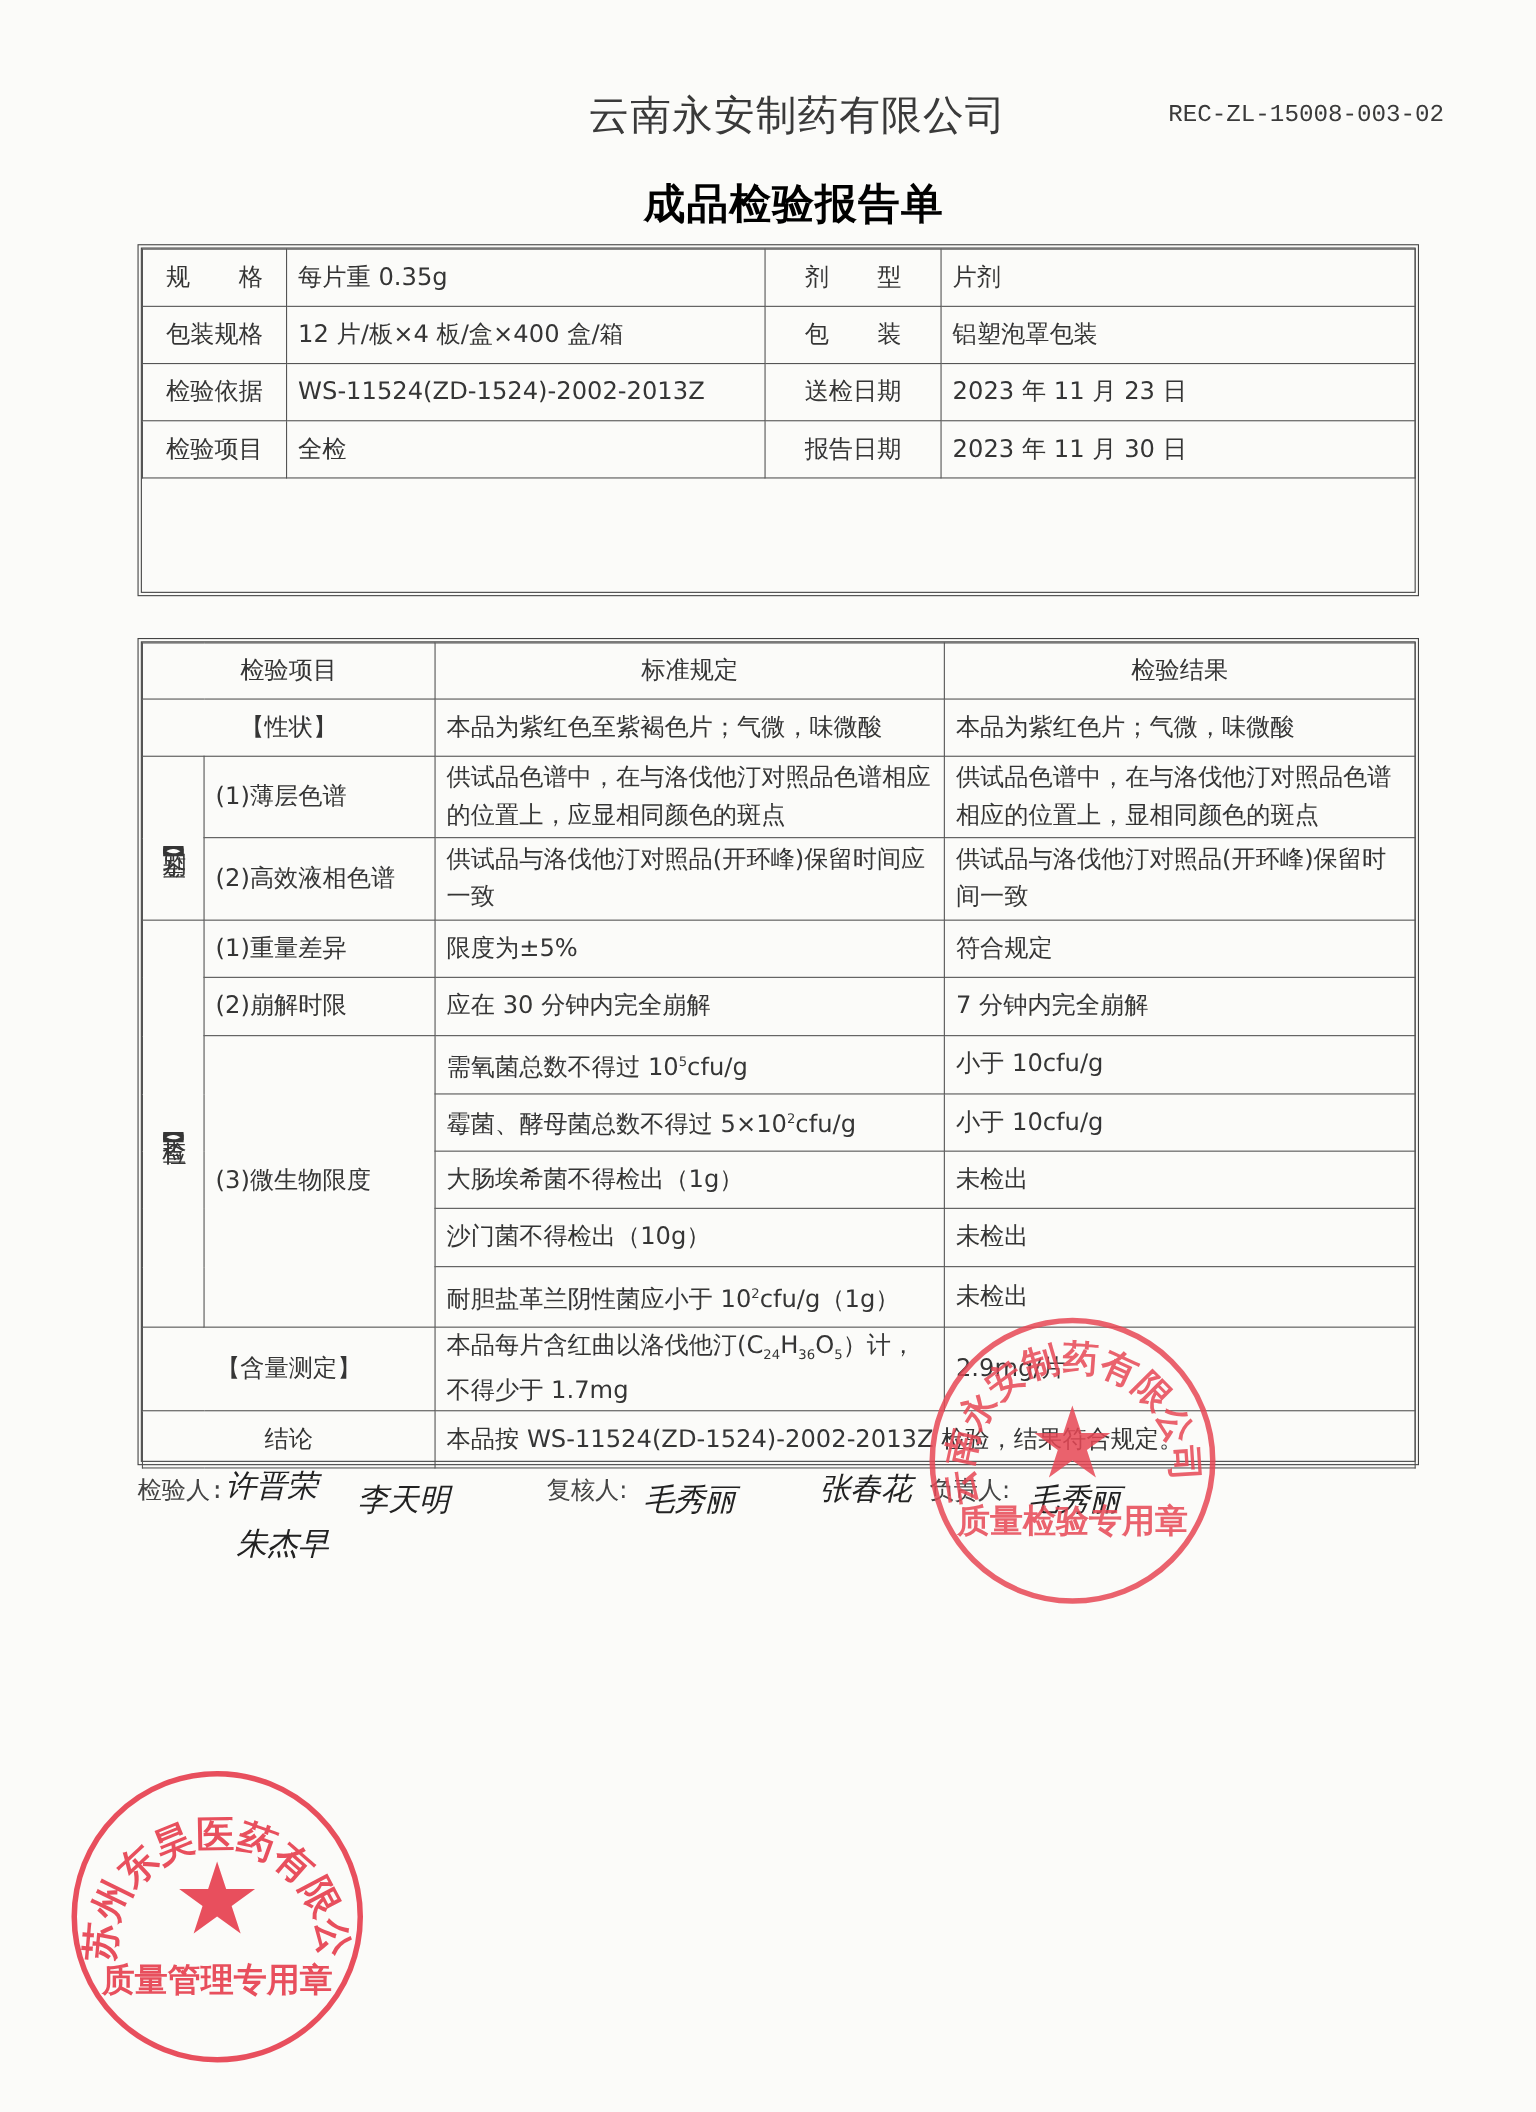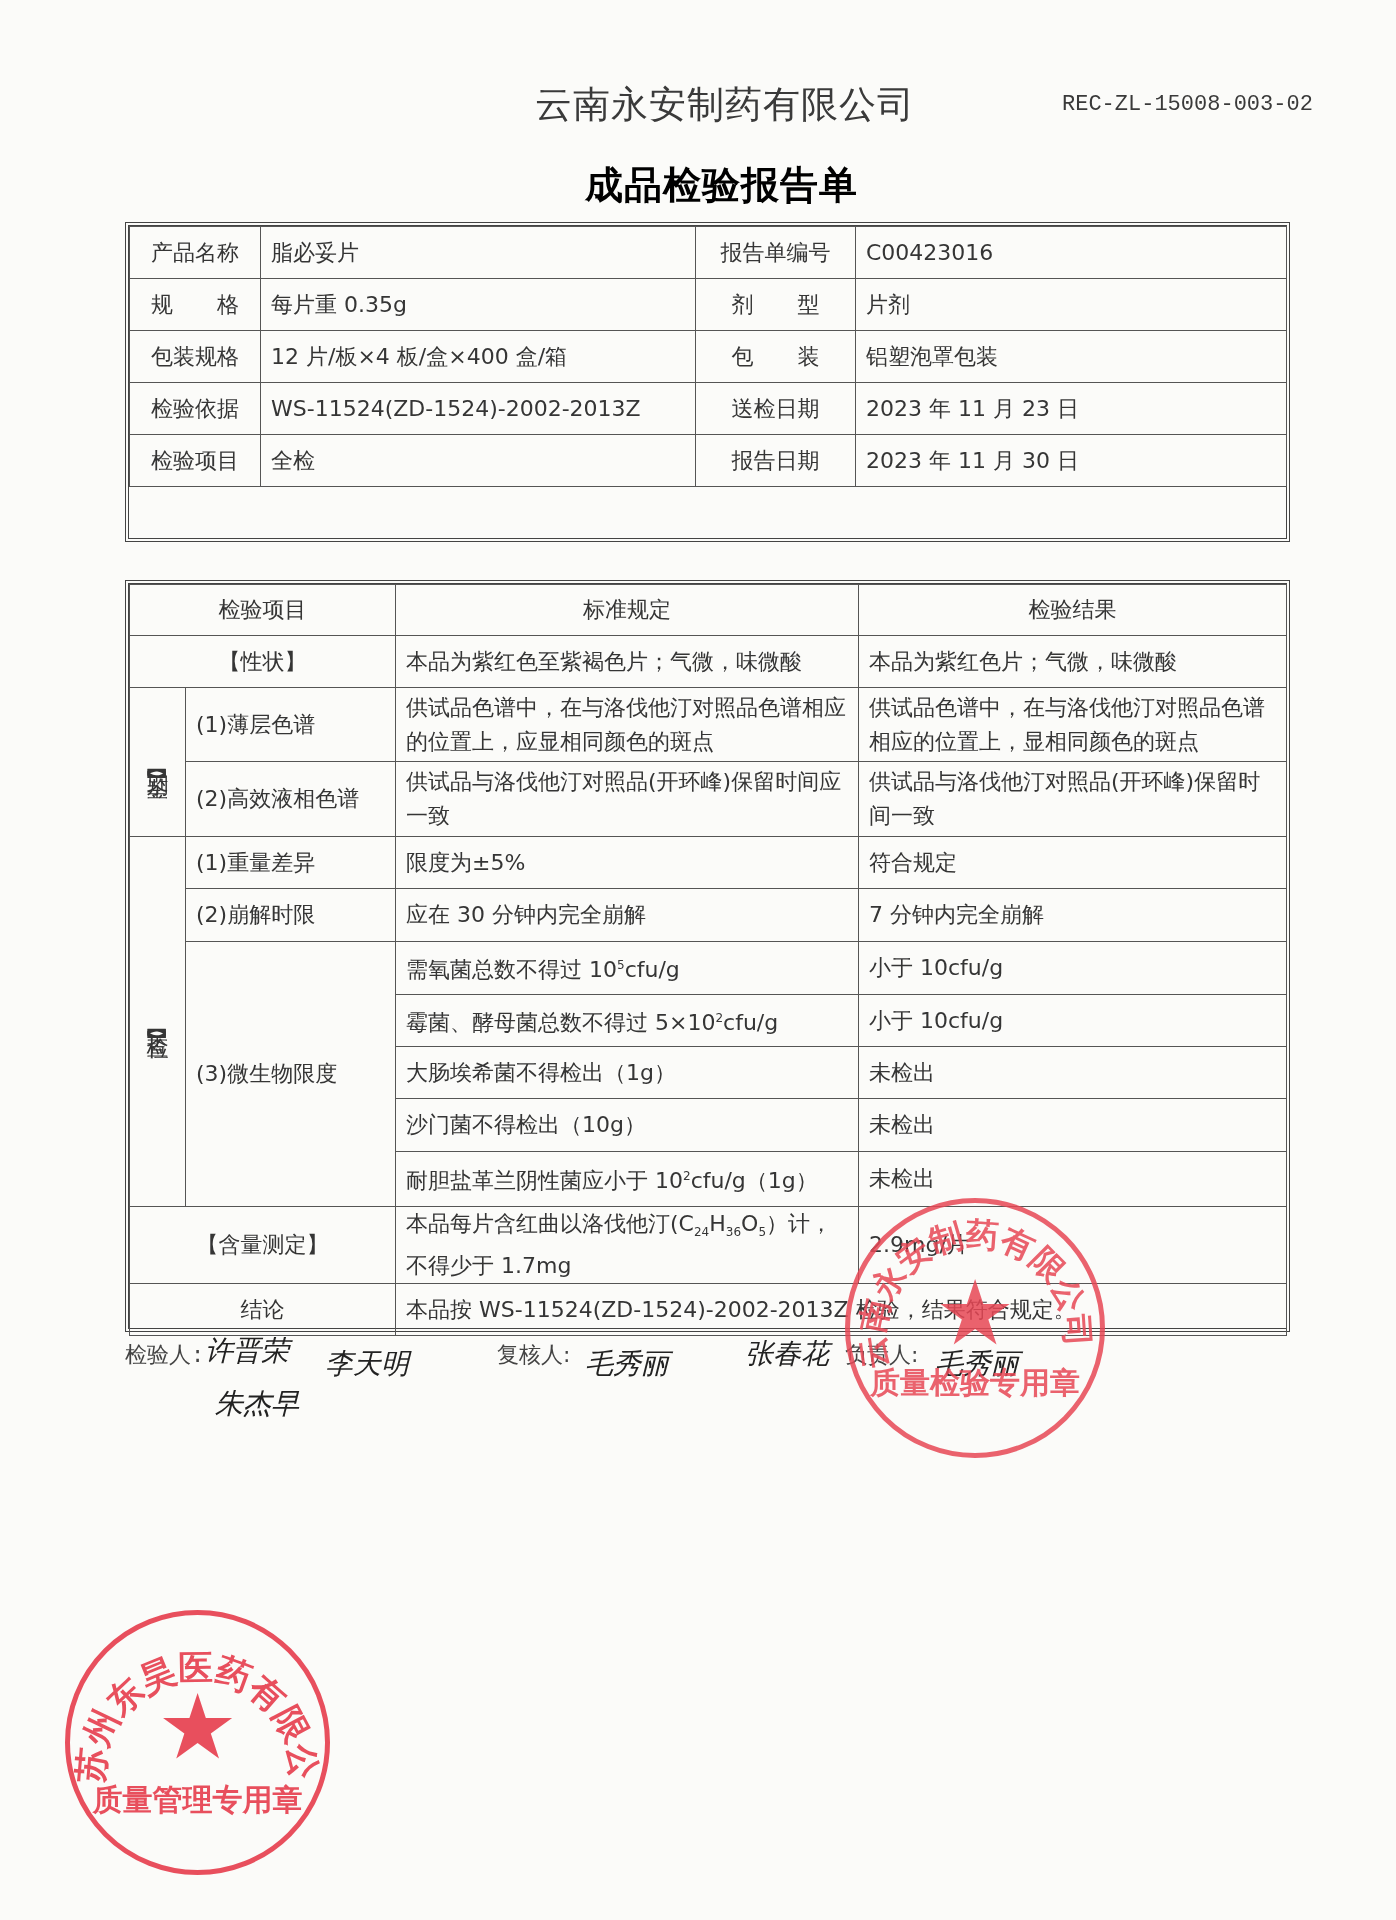"产品名称" tr { html: <tr> <td>产品名称</td> <td>脂必妥片</td> <td>报告单编号</td> <td>C00423016</td> </tr> -> none }
